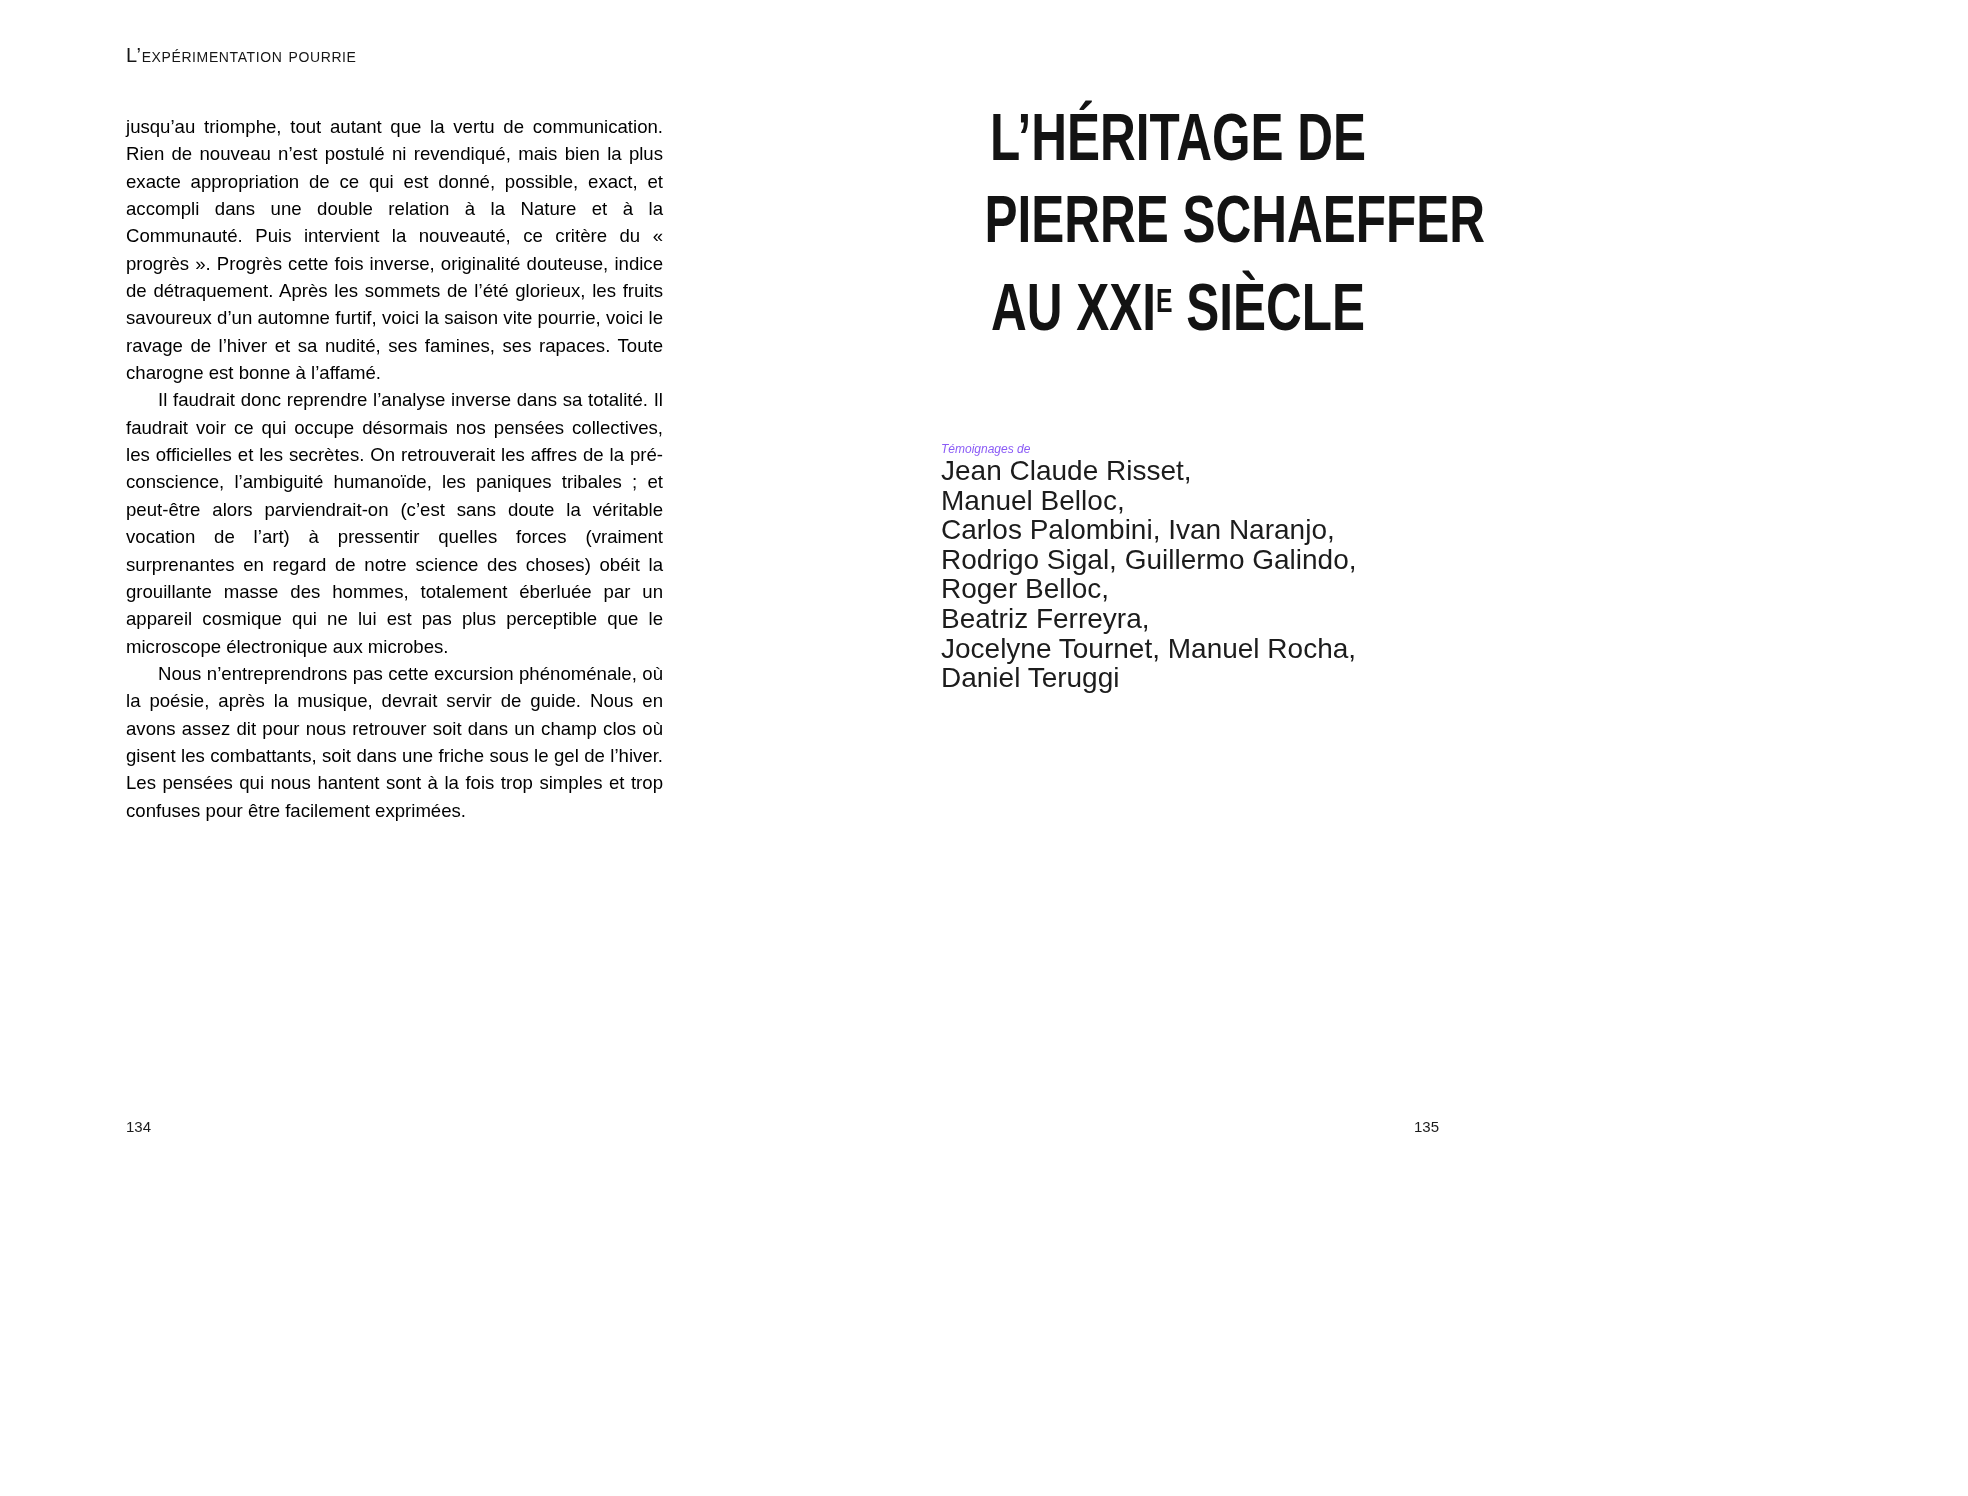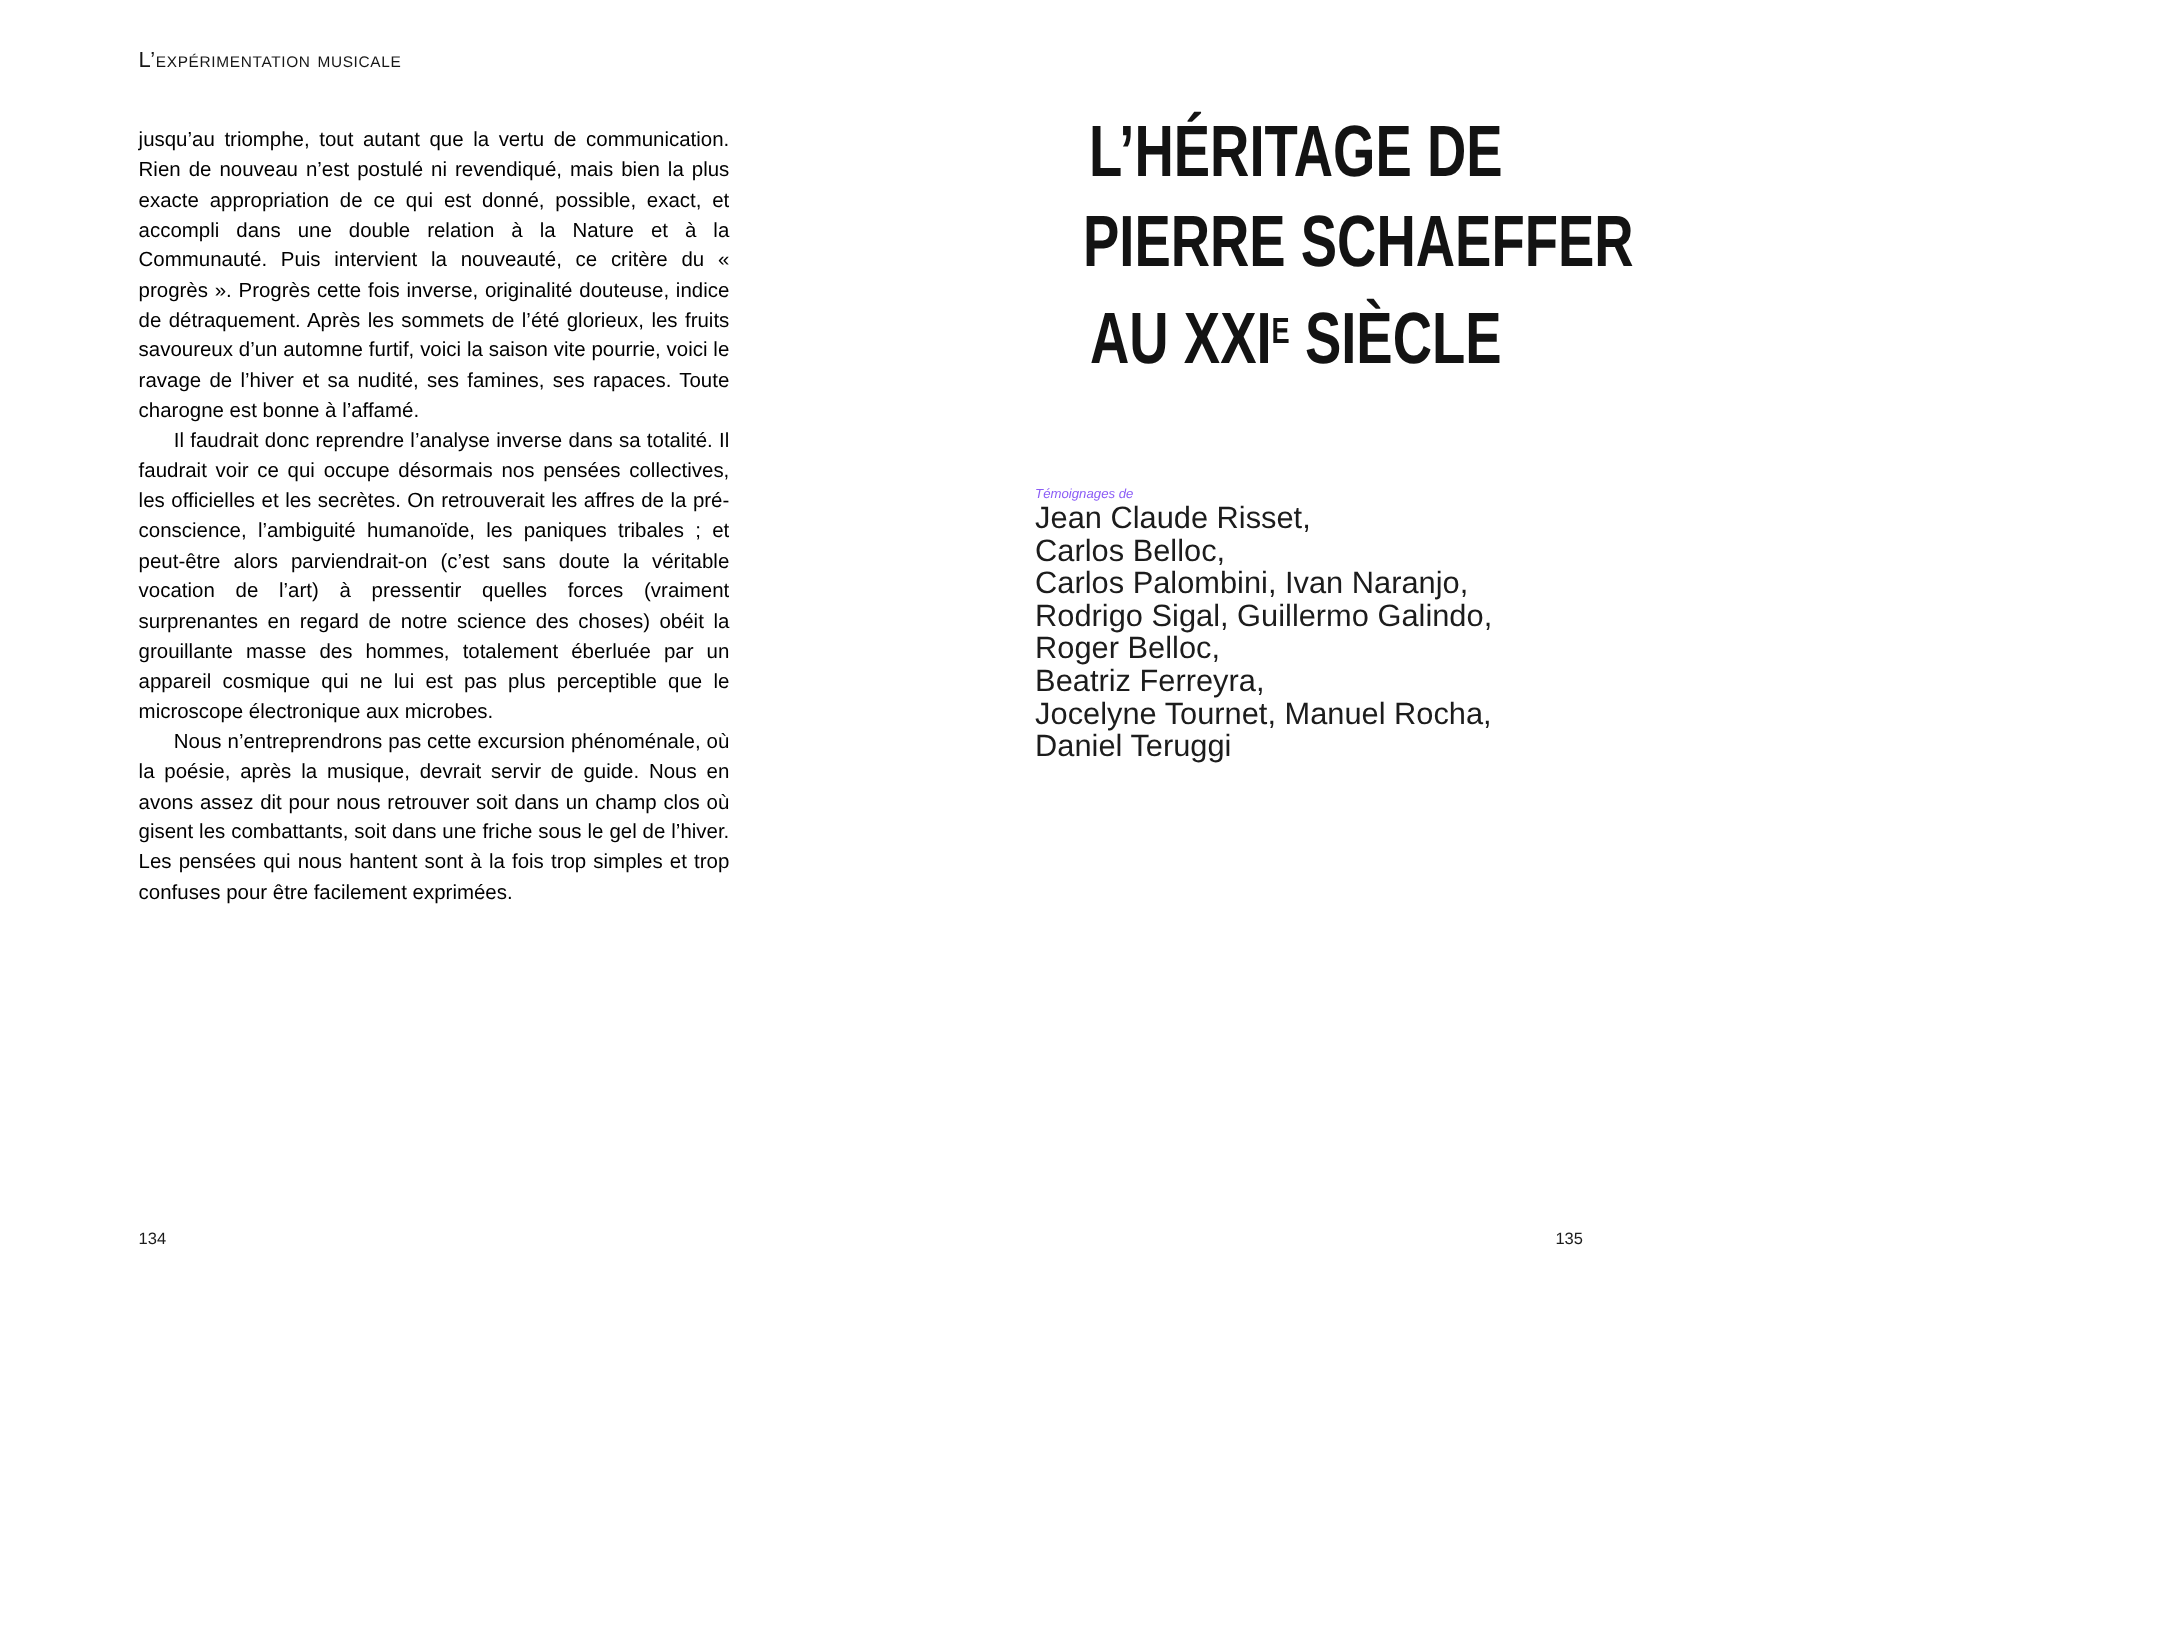"L’expérimentation musicale" div.running-head { text: musicale -> pourrie }
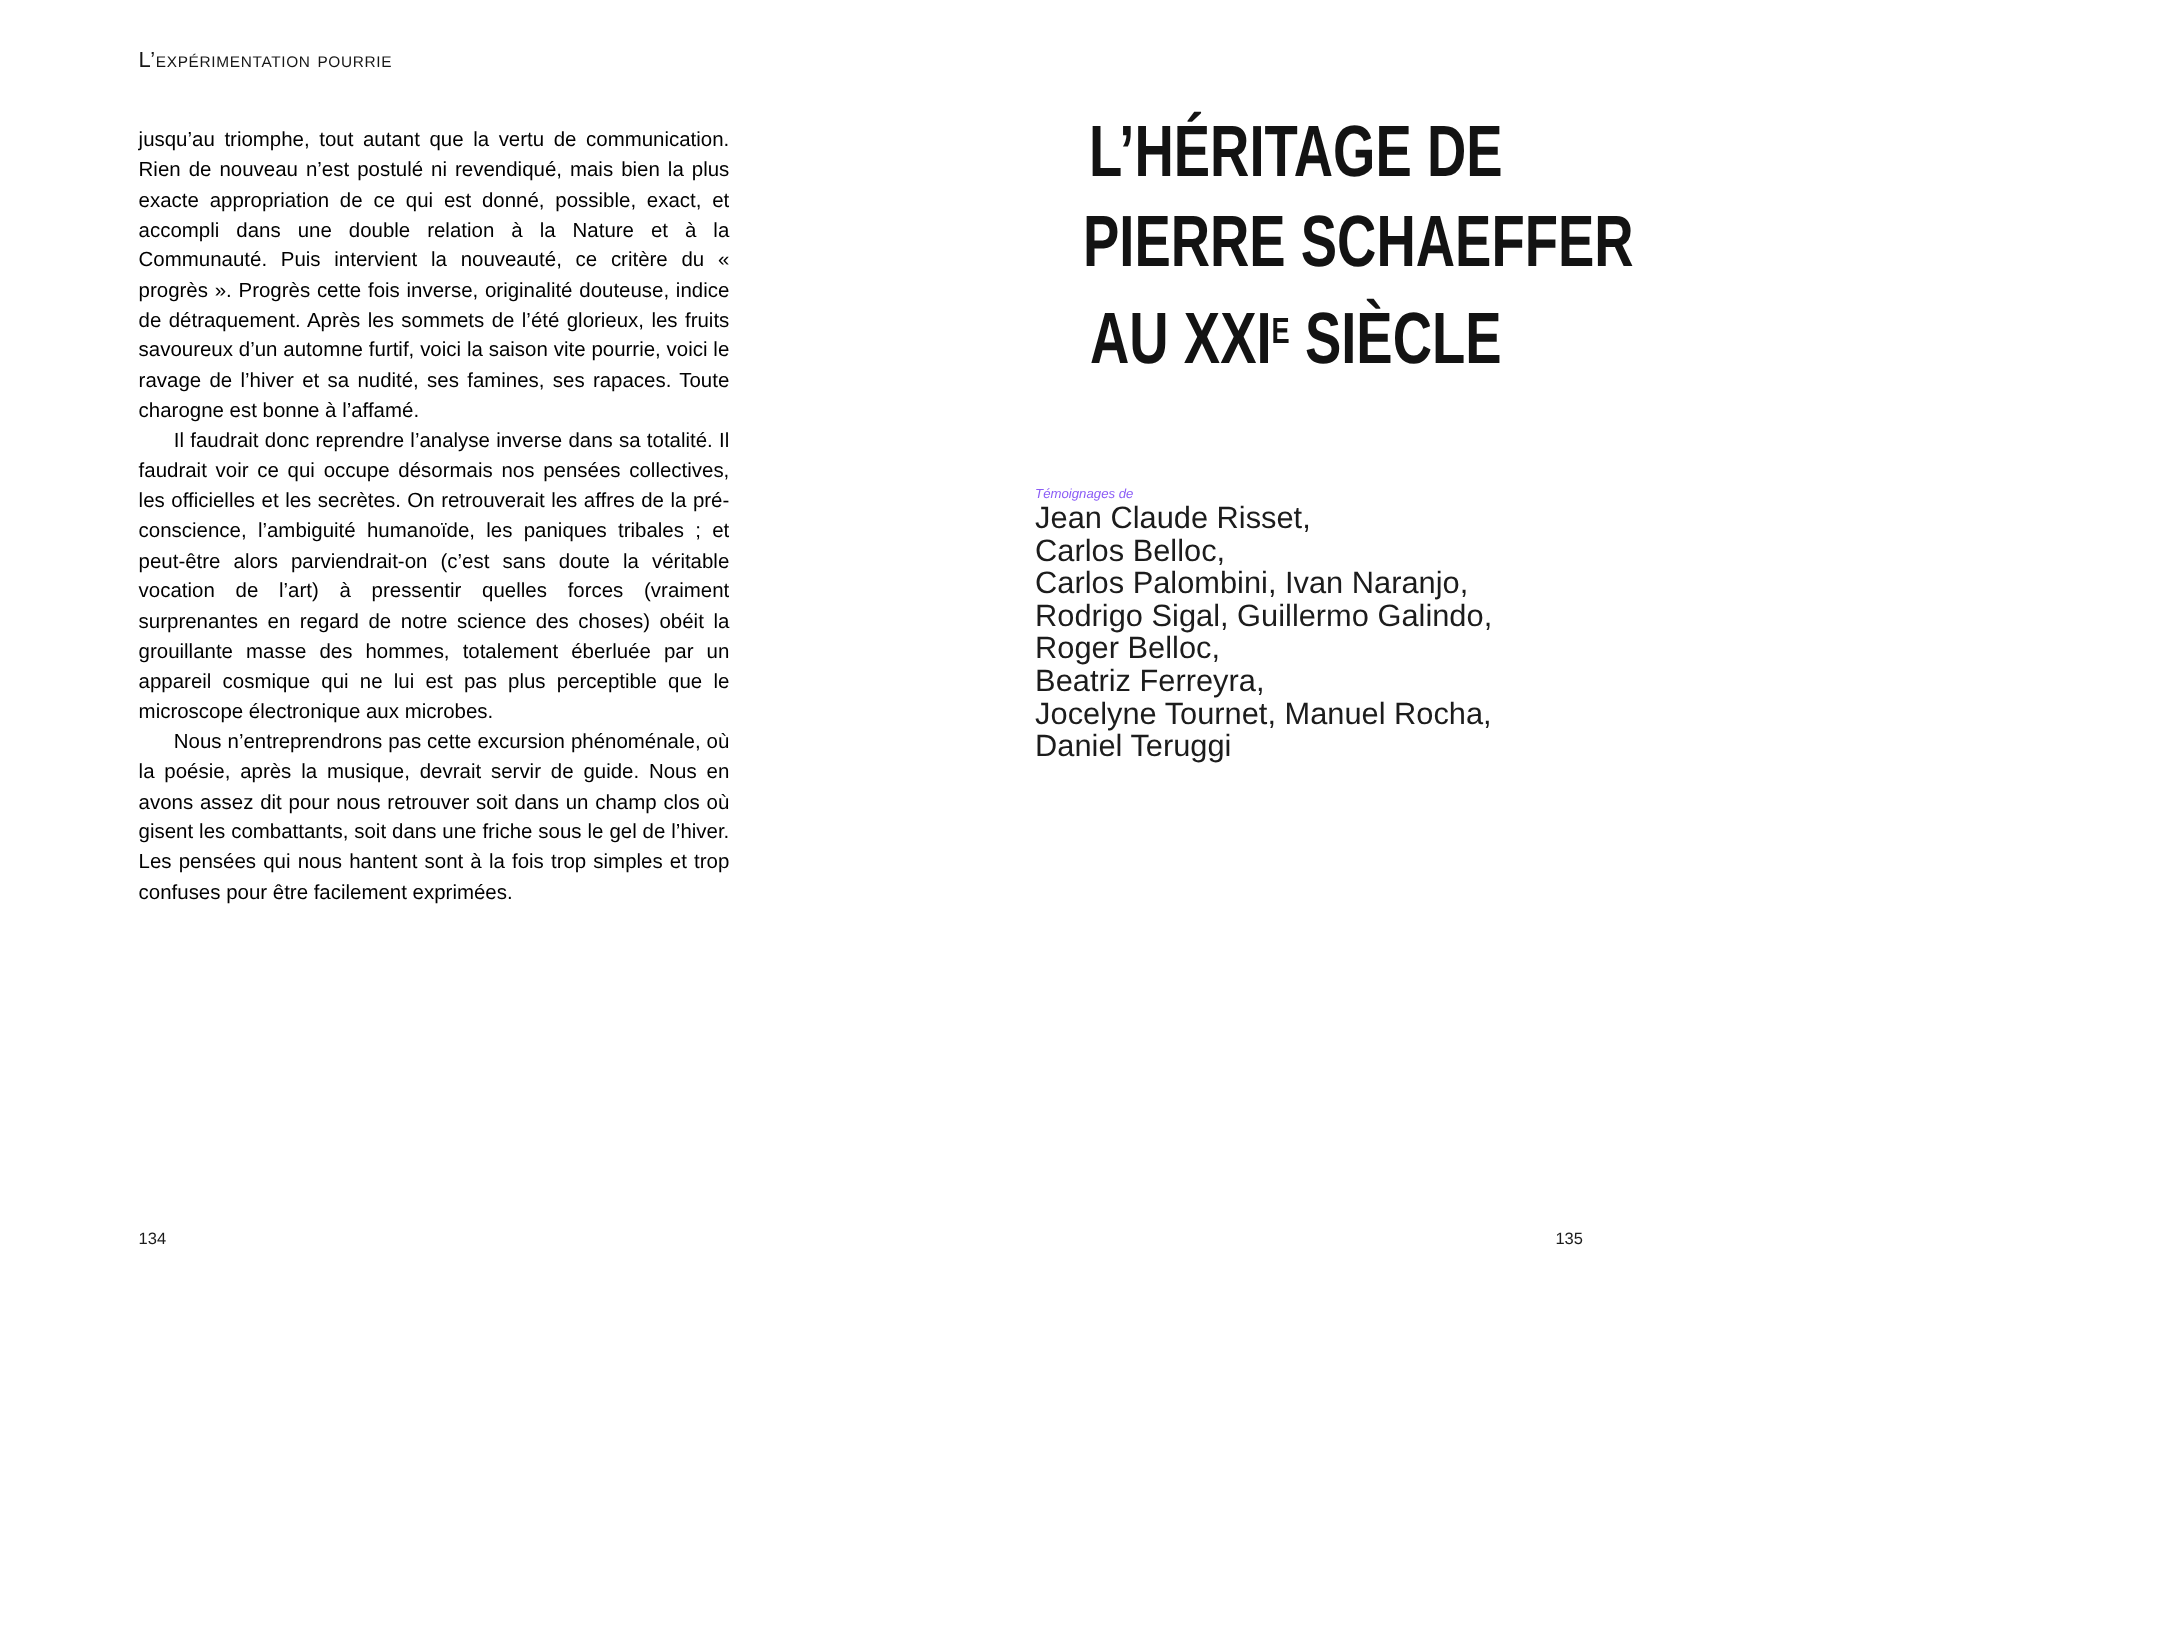"Carlos Belloc," div { text: Carlos -> Manuel }
